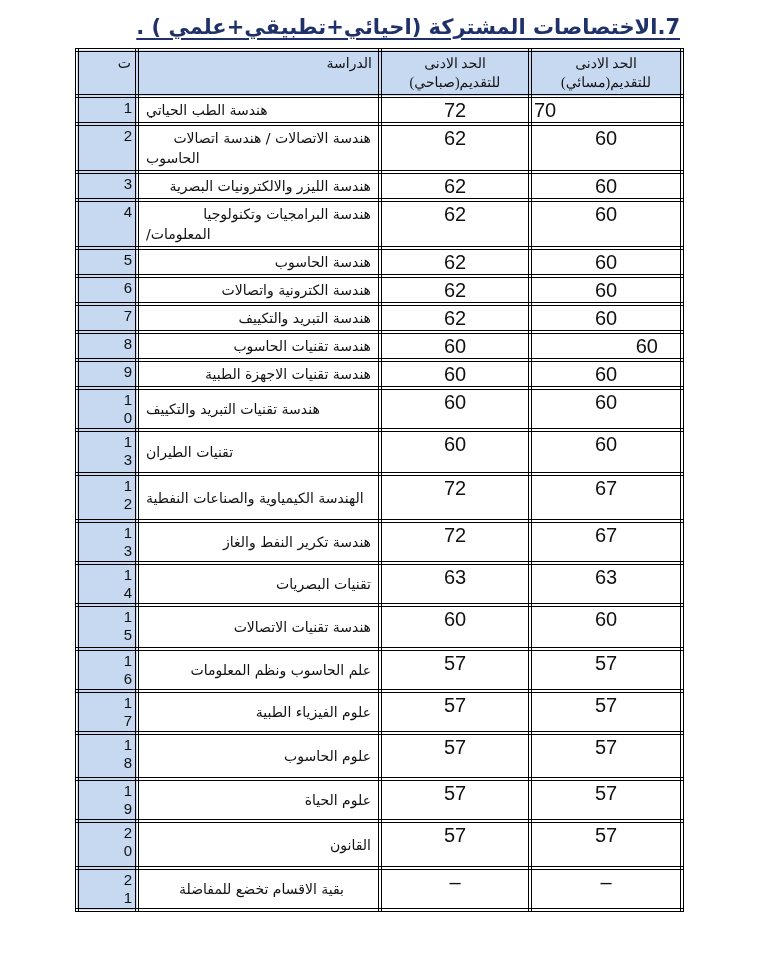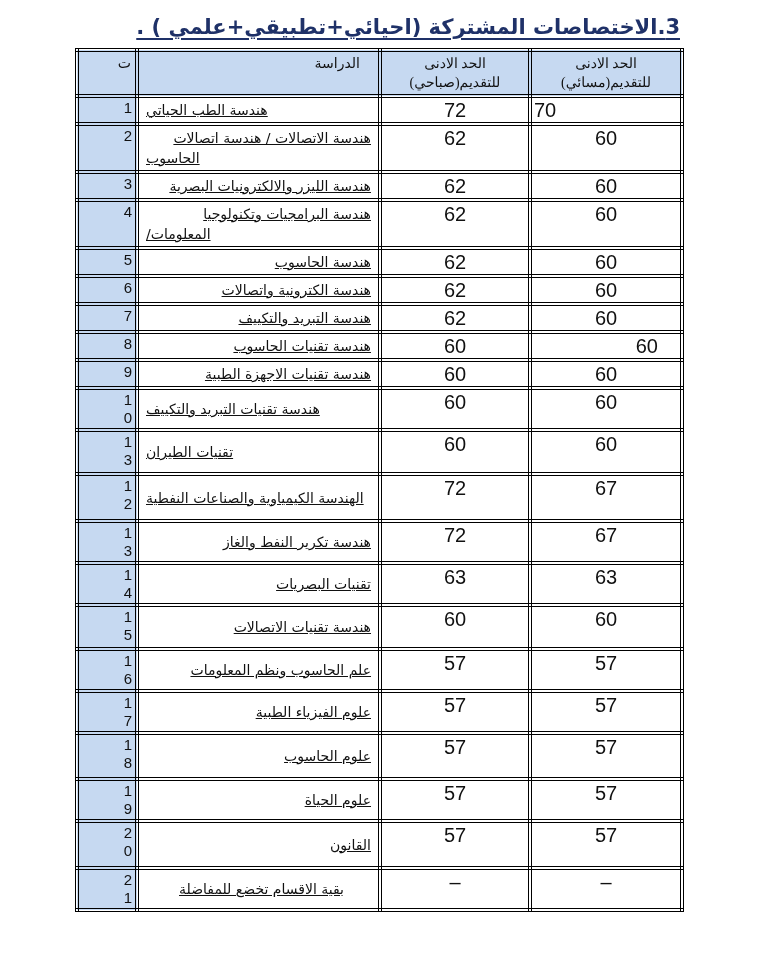"3.الاختصاصات المشتركة" div.title { text: 3.الاختصاصات -> 7.الاختصاصات }
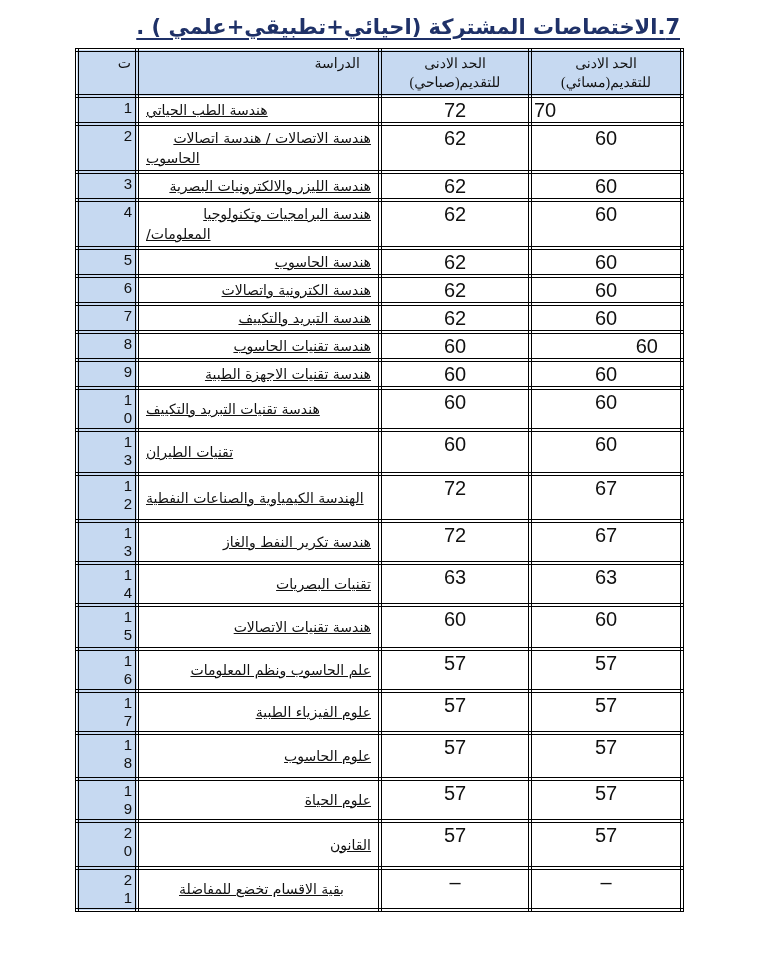"الدراسة" th.h-study { padding-right: 18px -> 6px }
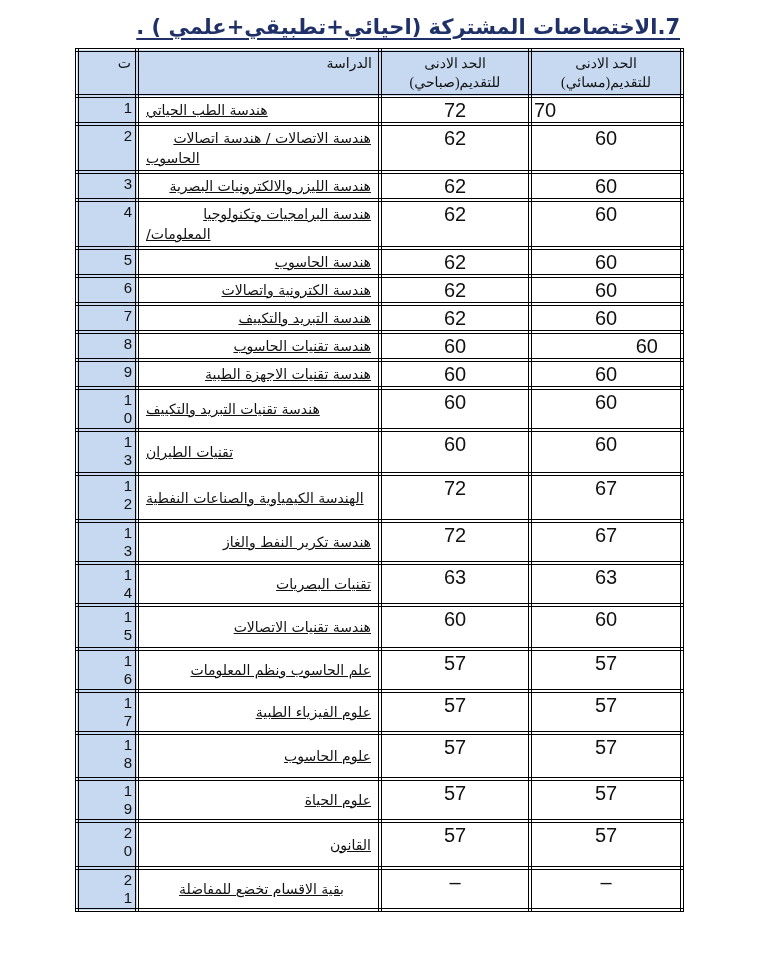"هندسة الطب الحياتي" .study-cell { text-decoration: underline -> none }
